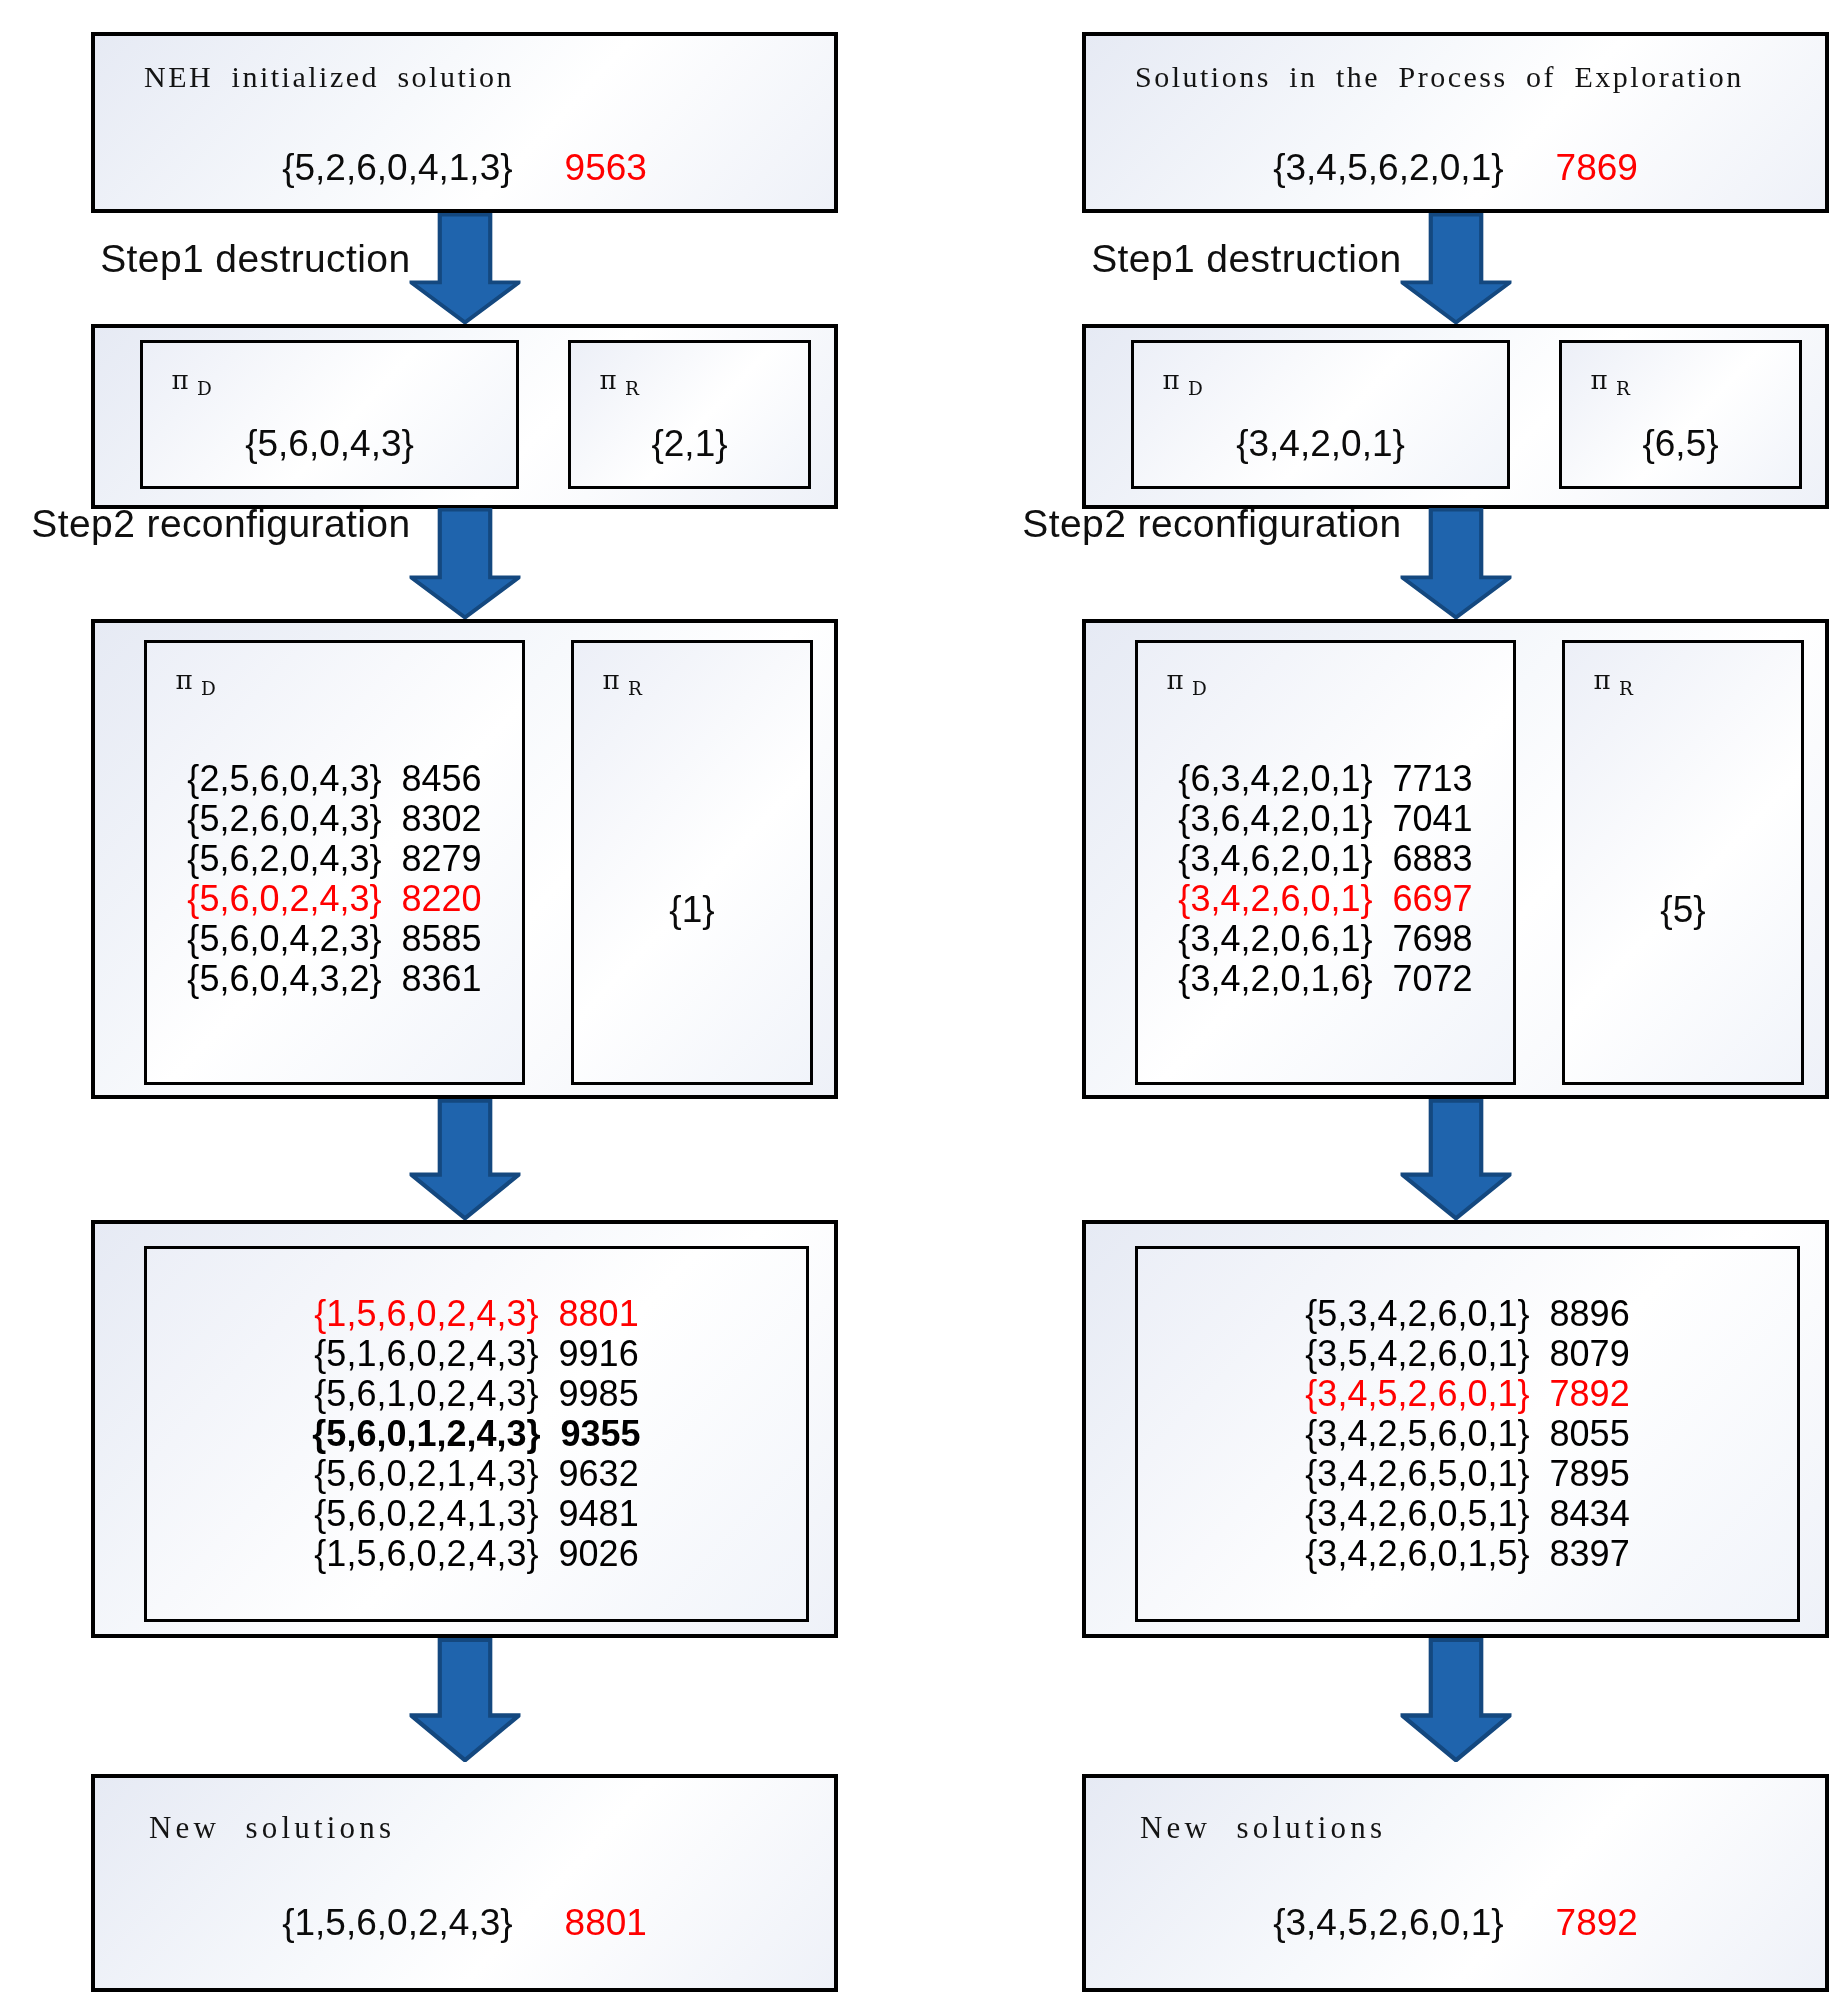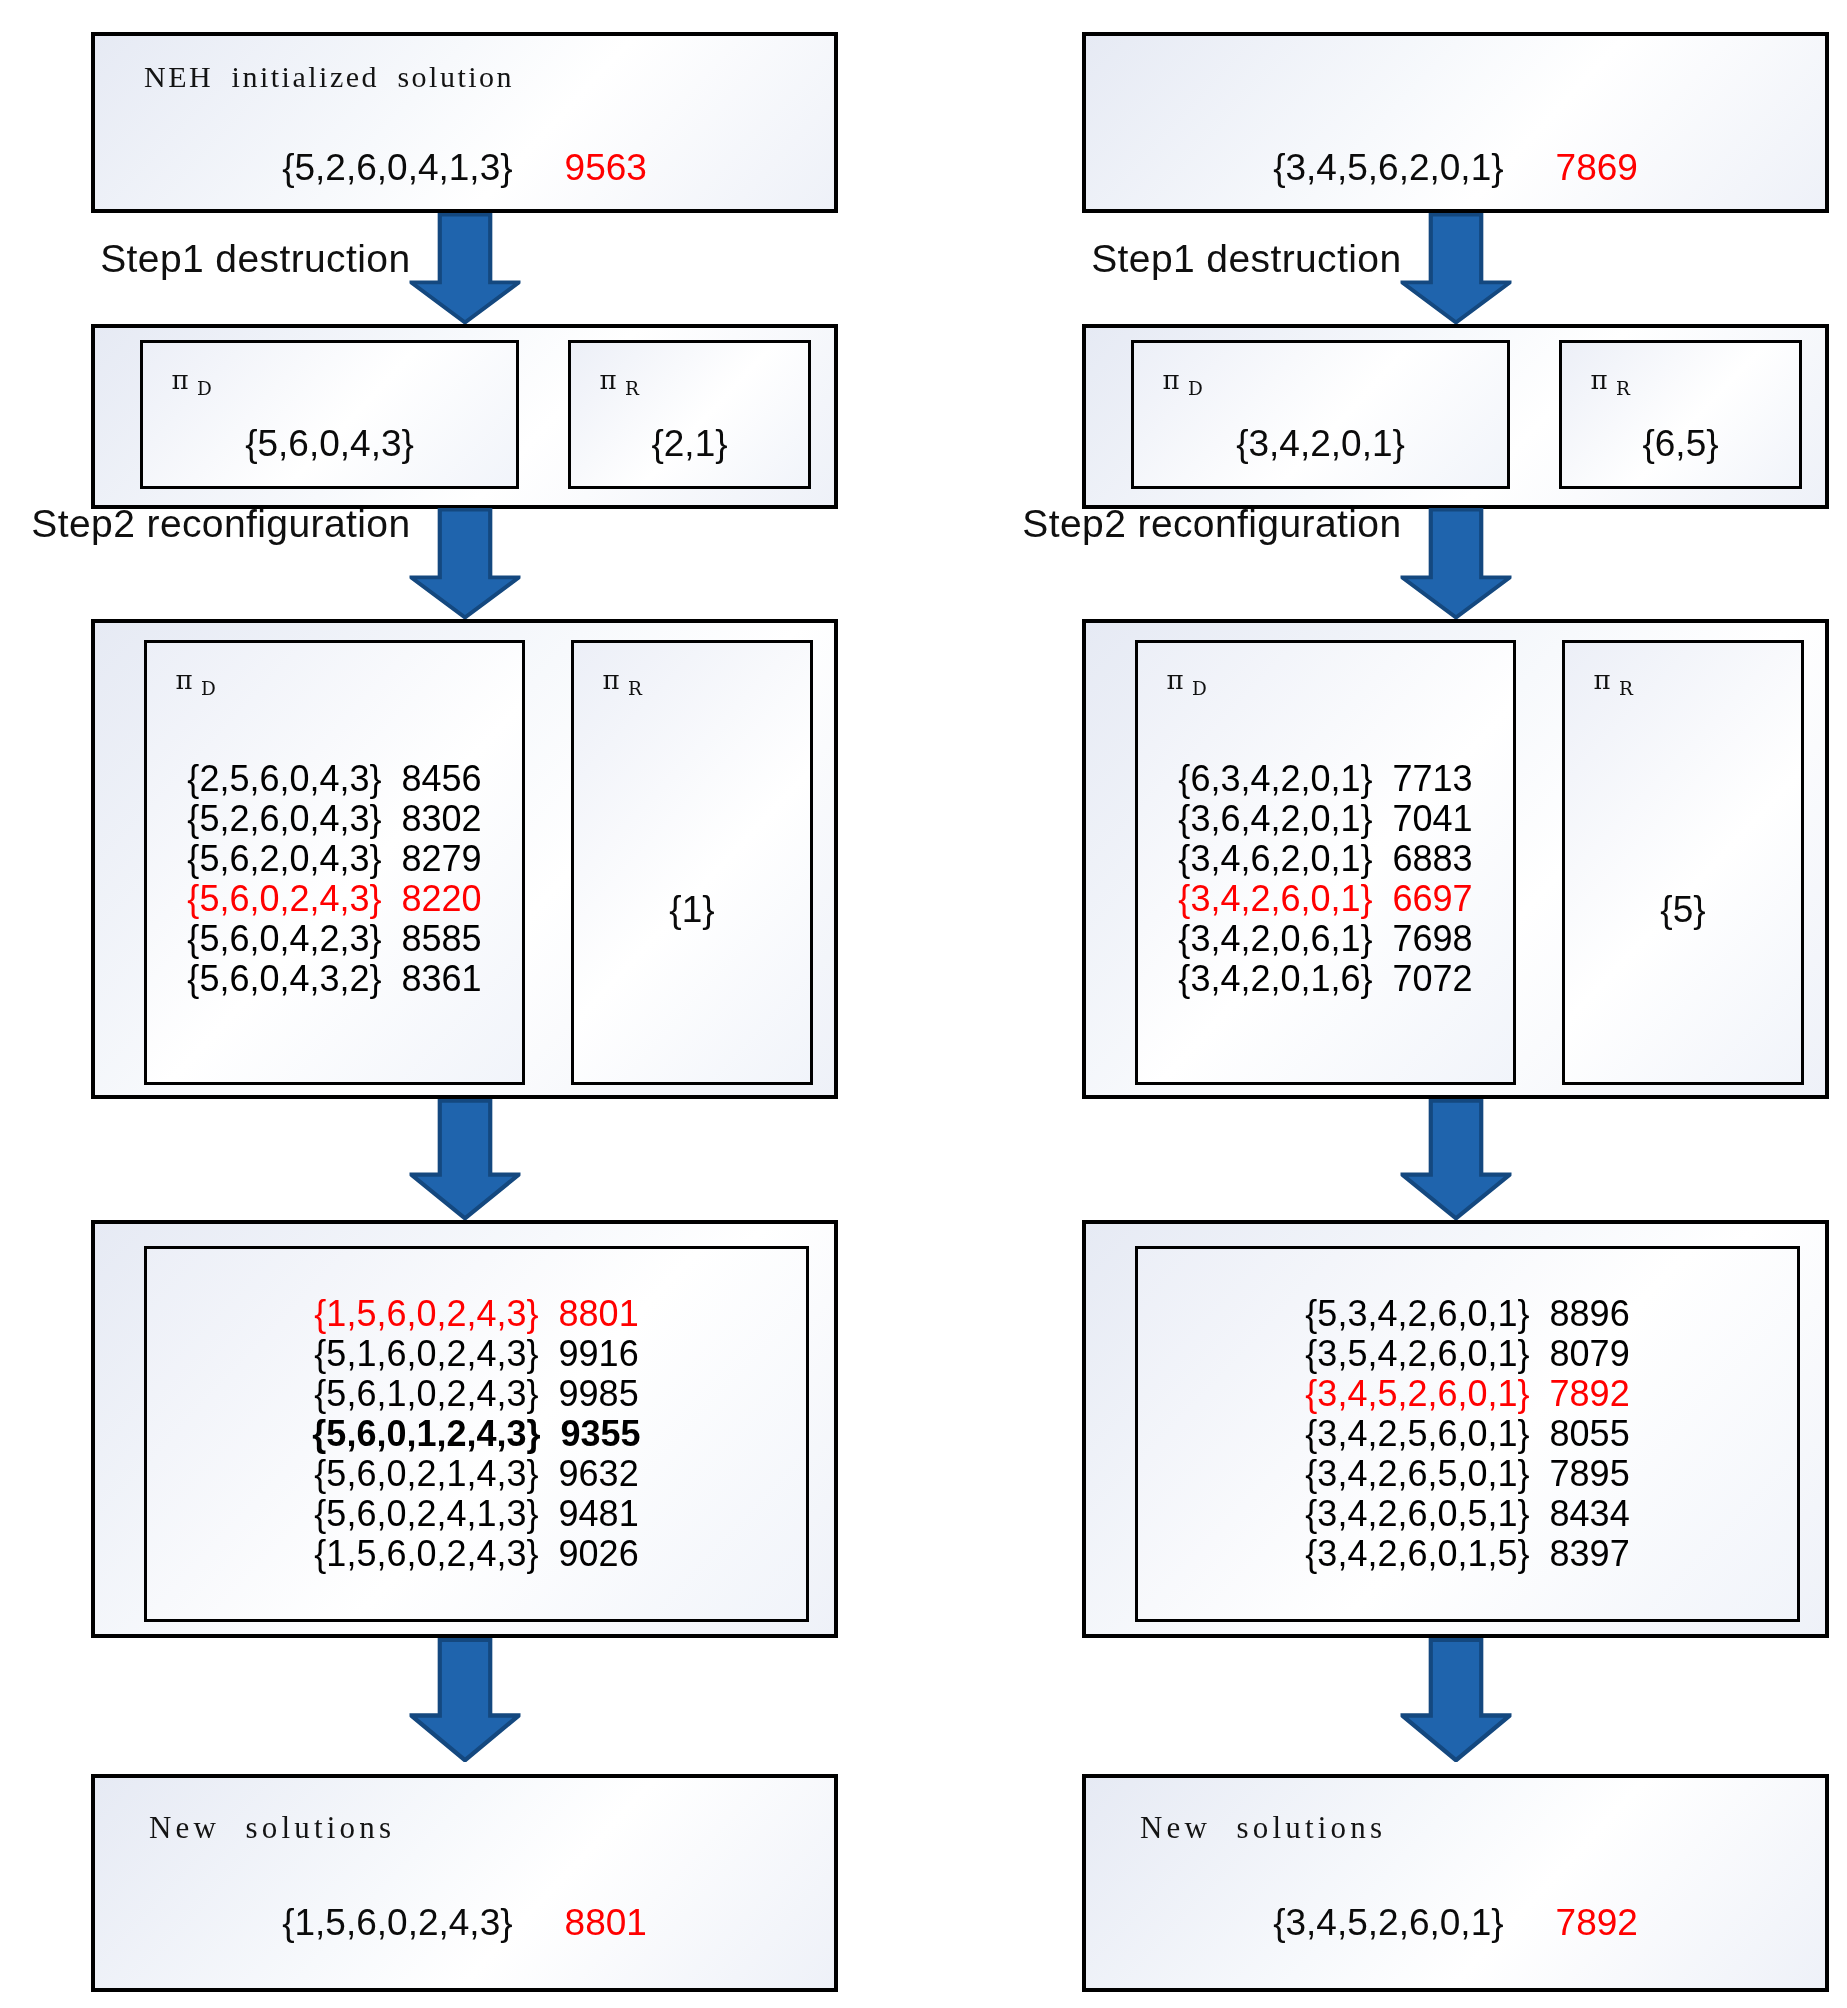"Solutions in the Process of" div.serif-title { html: none -> <div>Solutions in the Process of Exploration</div> }
